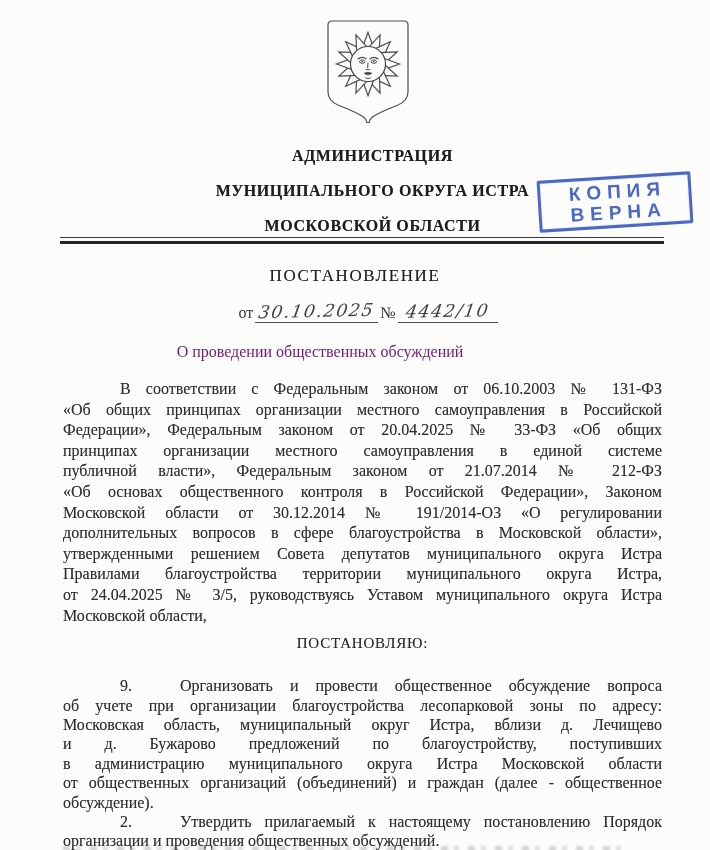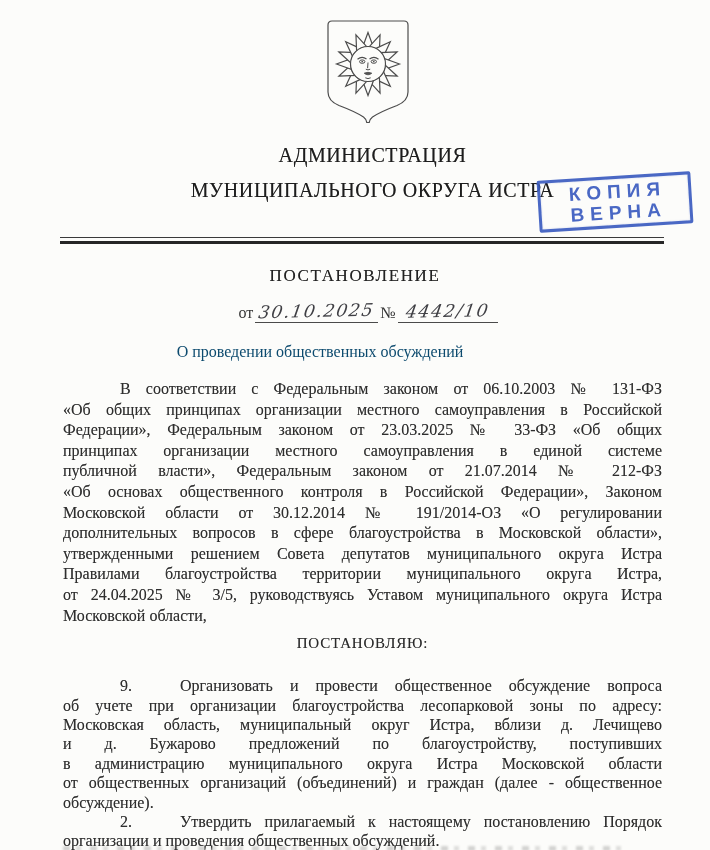"АДМИНИСТРАЦИЯ" .org-line { font-size: 20px -> 16px; font-weight: normal -> bold }
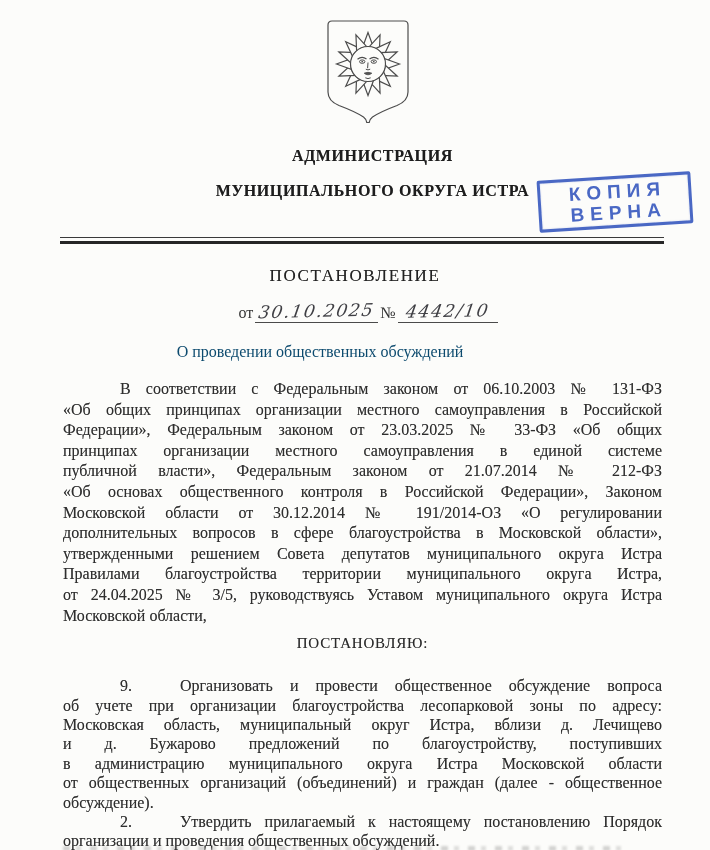"МОСКОВСКОЙ ОБЛАСТИ" div.org-line { html: none -> <div>МОСКОВСКОЙ ОБЛАСТИ</div> }
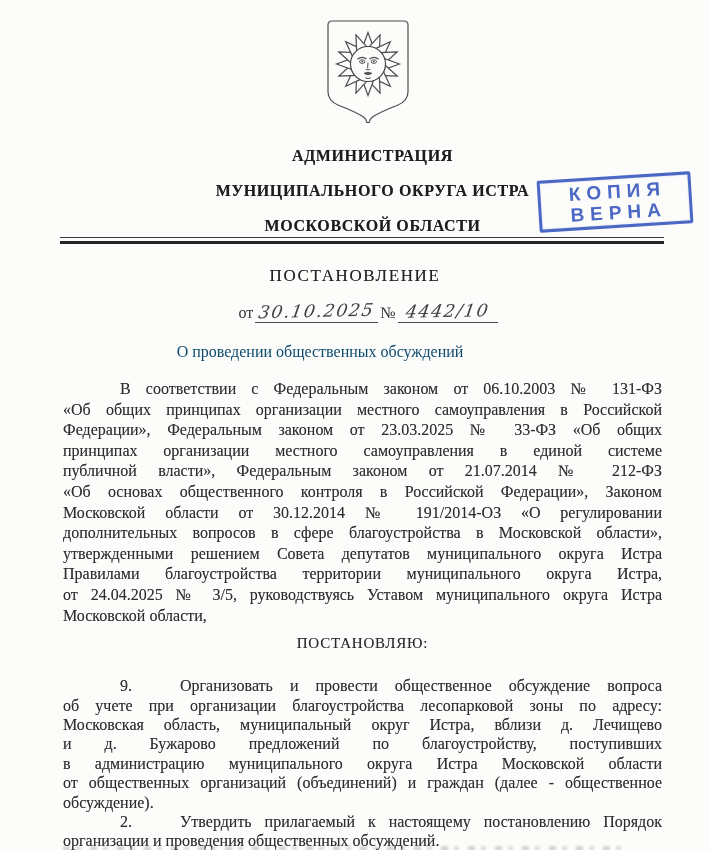"О проведении общественных обсуждений" .subject { color: #0c4a6e -> #701a75 }
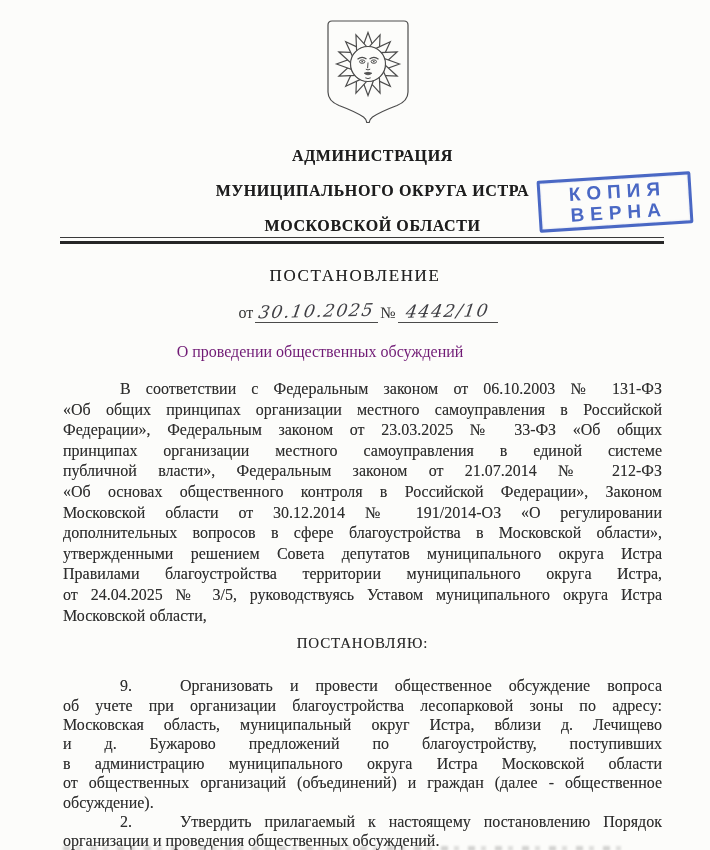"Федерации», Федеральным законом от" div.jline { text: 23.03.2025 -> 20.04.2025 }
